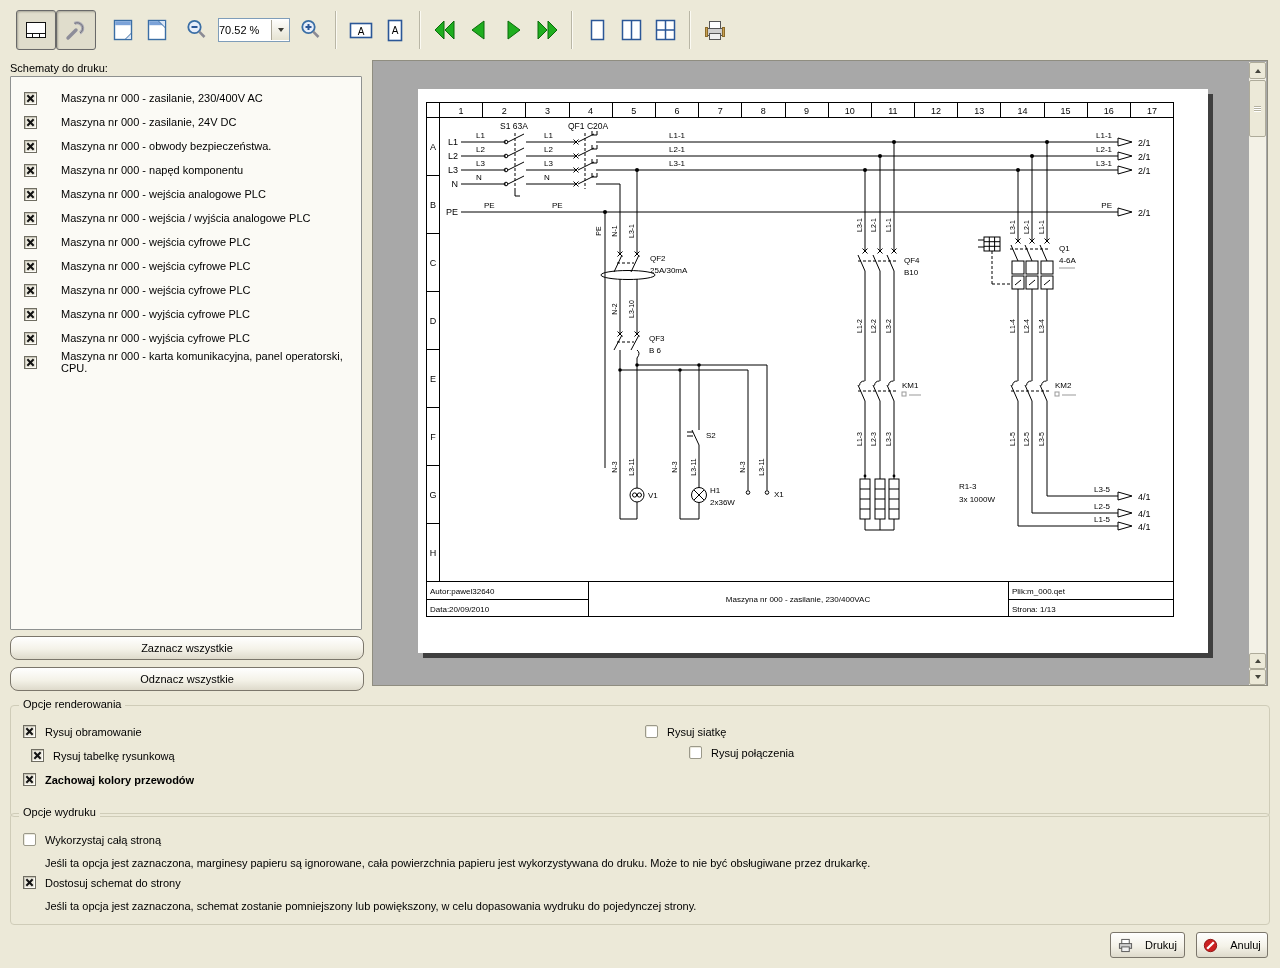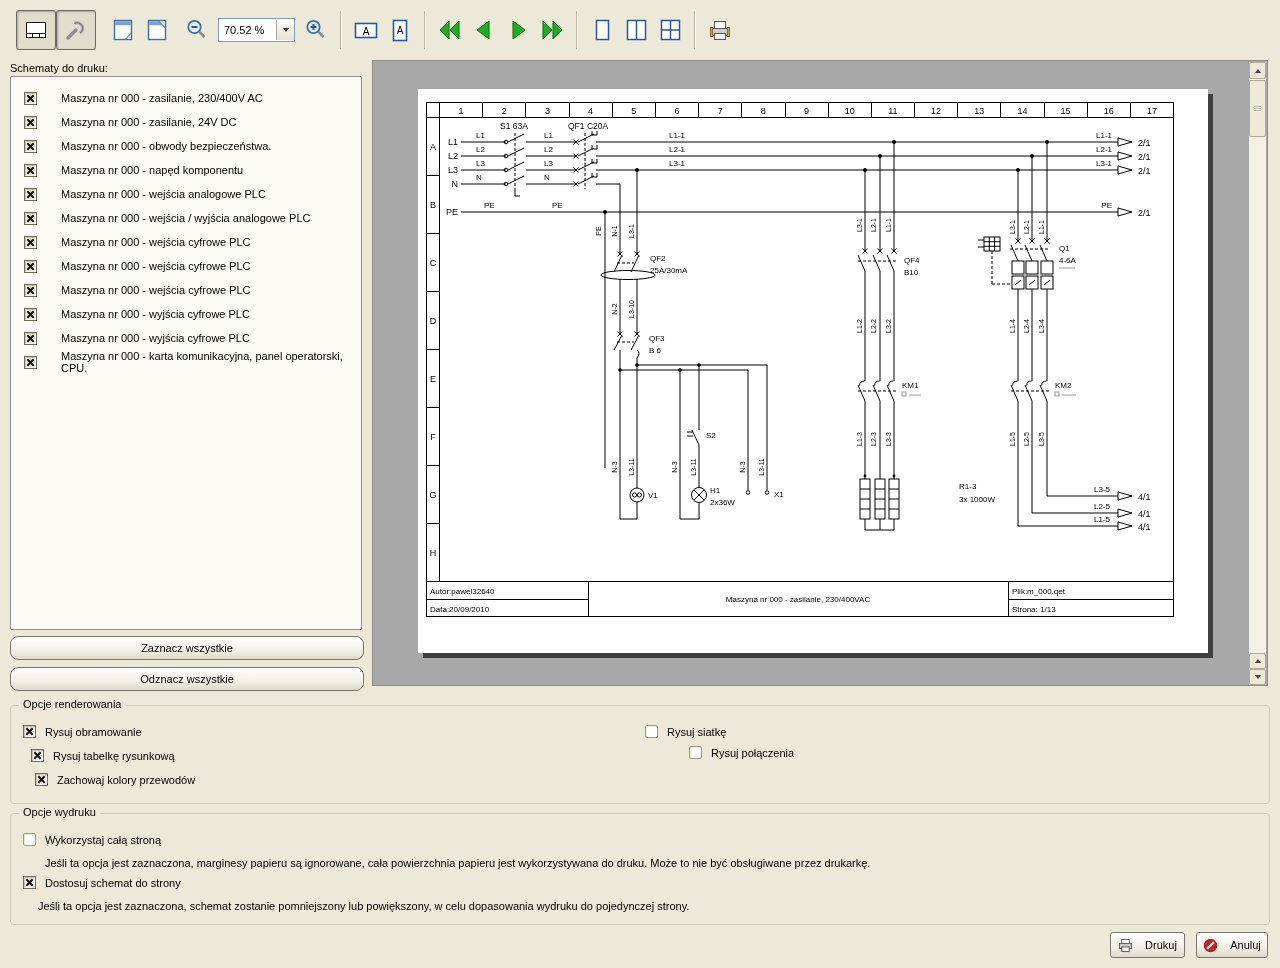"70.52 %" .zoombox .zval { padding-left: 5px -> none }
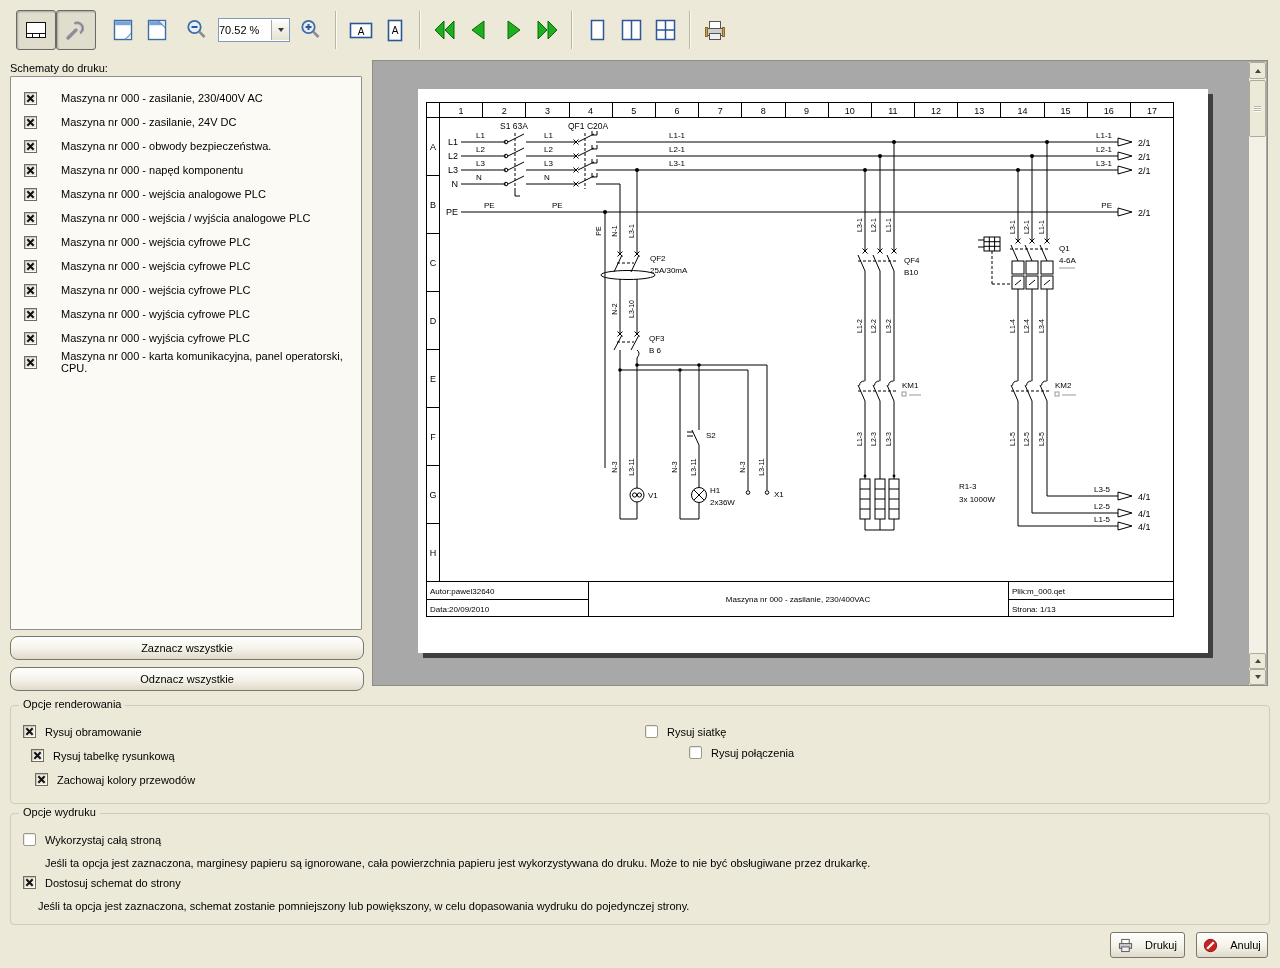"Opcje renderowania" div.groupbox { height: 99px -> 112px }
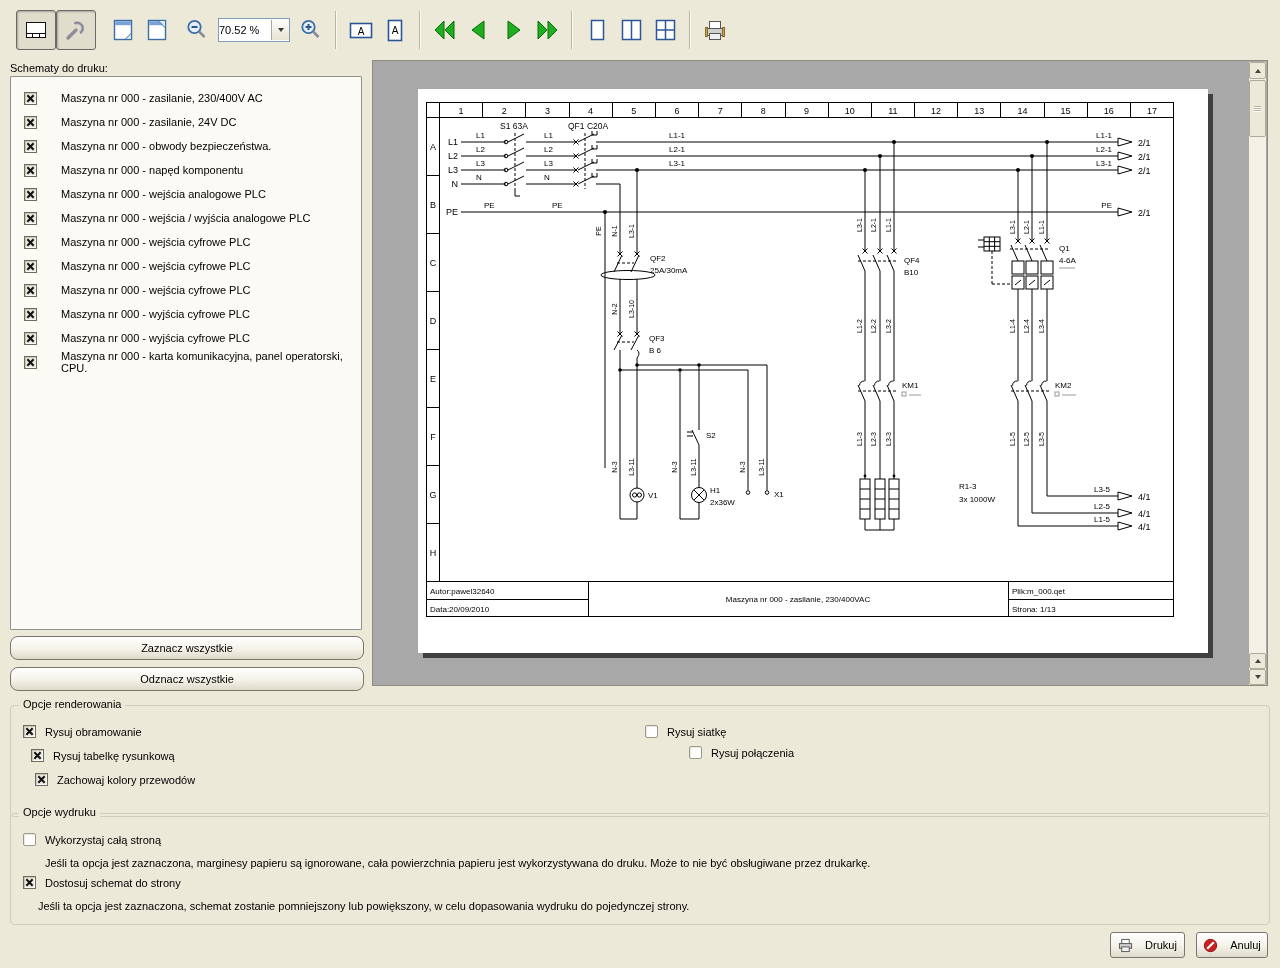"Zachowaj kolory przewodów" div.optrow { font-weight: none -> bold; left: 24px -> 12px }
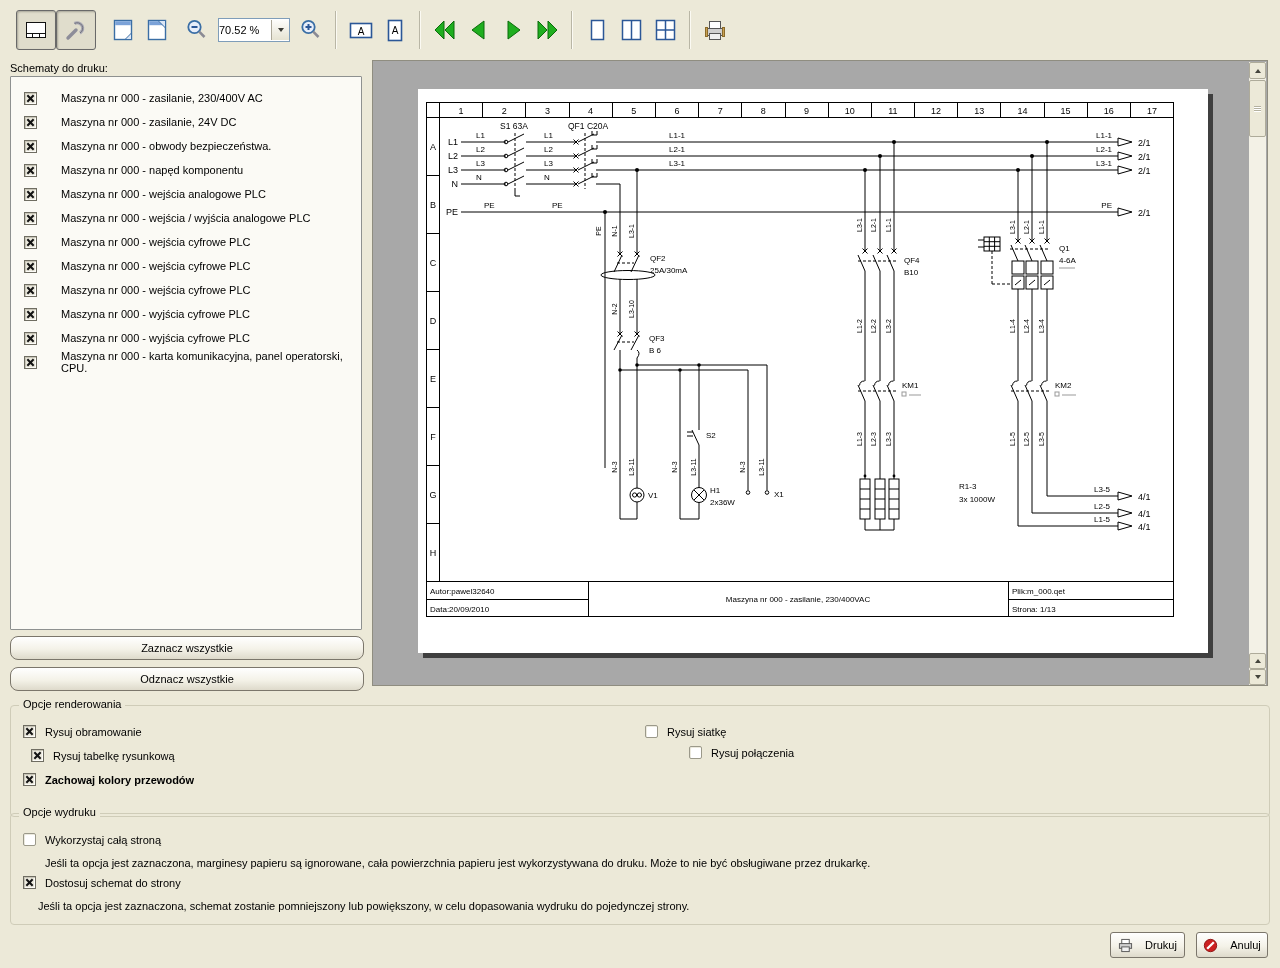"Jeśli ta opcja jest zaznaczona, schemat" div.descrow { left: 27px -> 34px }
